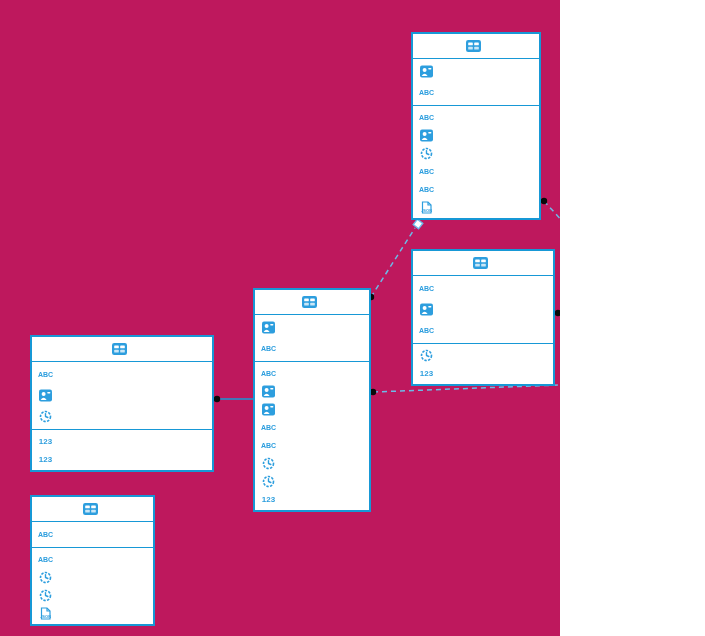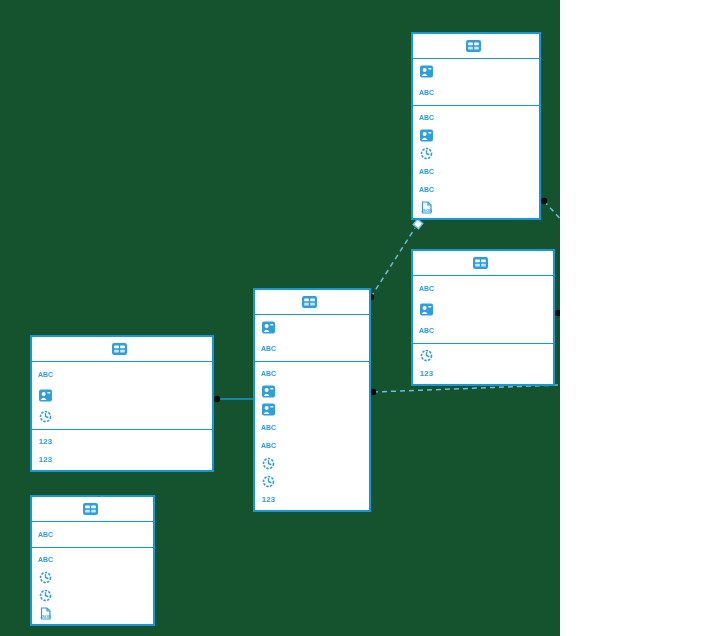"123" .canvas { background: #14532d -> #be185d }
